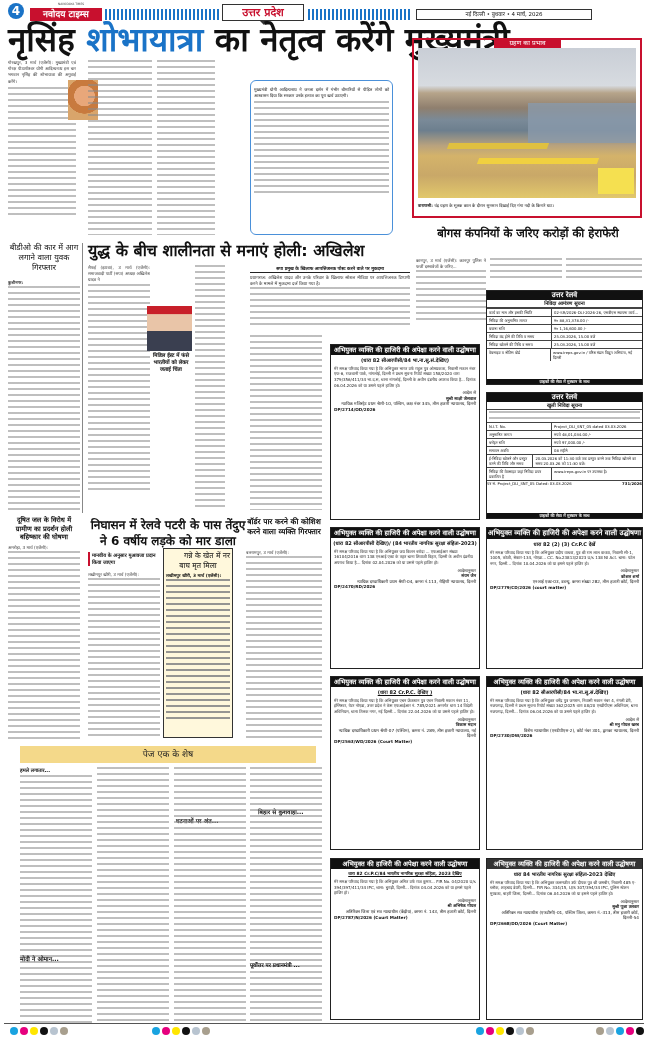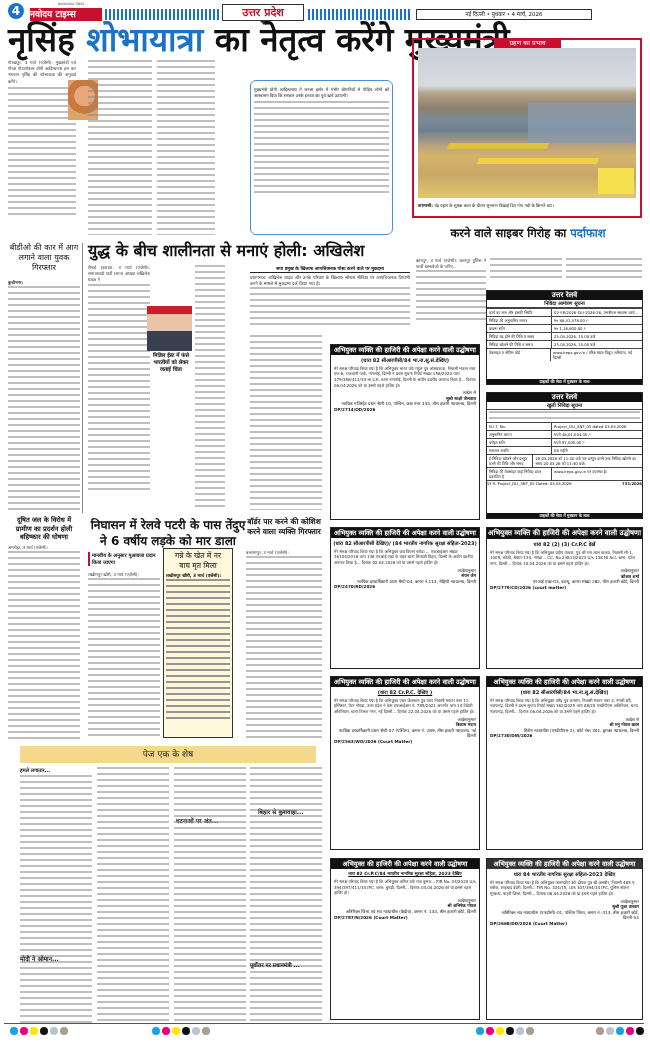"नवोदय टाइम्स" .brand { text-align: none -> center }
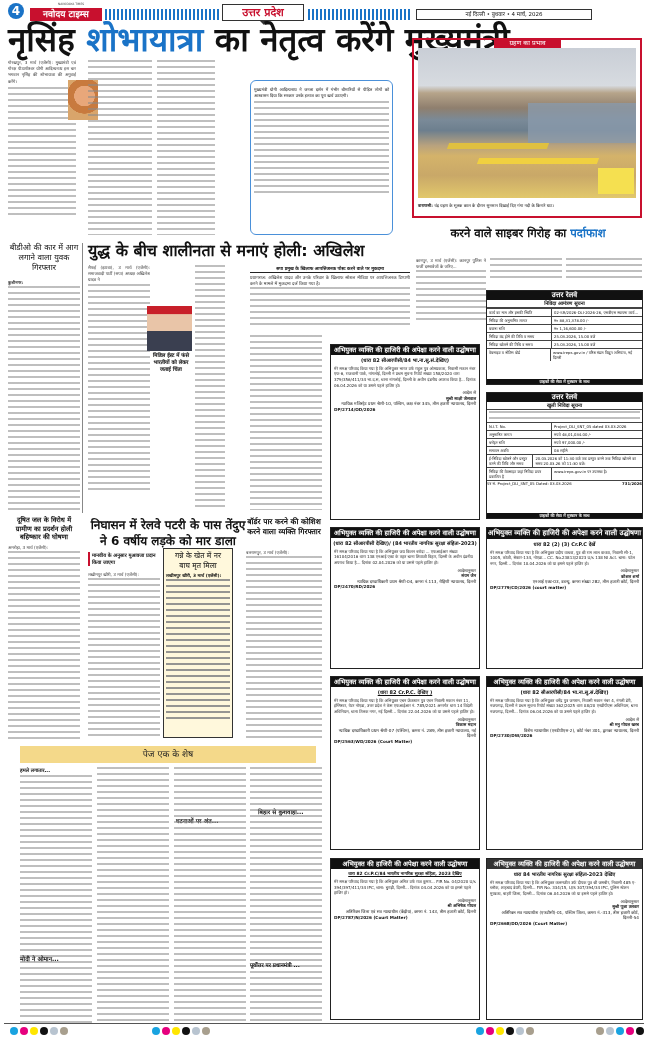"बोगस कंपनियों के जरिए करोड़ों" div { html: none -> <div>बोगस कंपनियों के जरिए करोड़ों की हेराफेरी</div> }
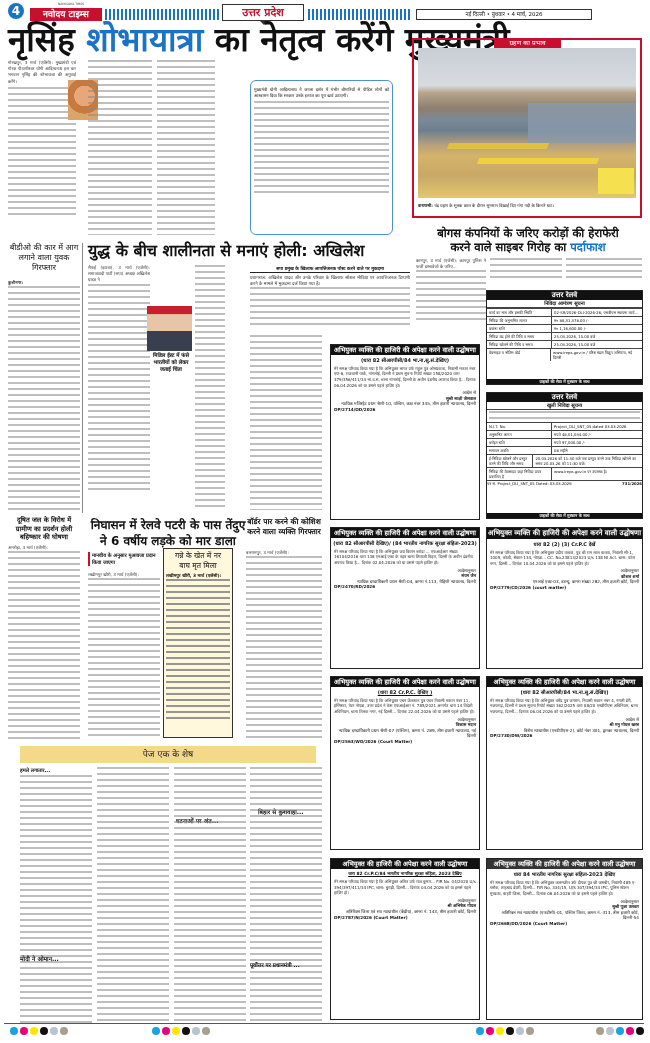"करने वाले साइबर गिरोह का" div { html: <div><span>करने वाले साइबर गिरोह का </span><span>पर्दाफाश</span></div> -> none }
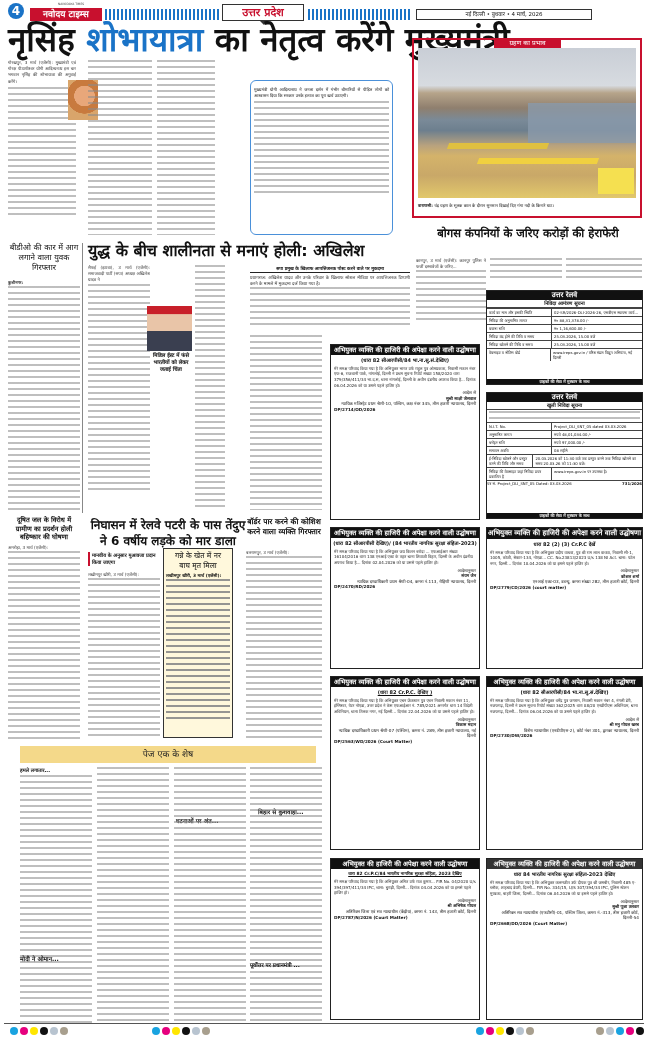"गन्ने के खेत में नर" div { text-align: center -> right }
